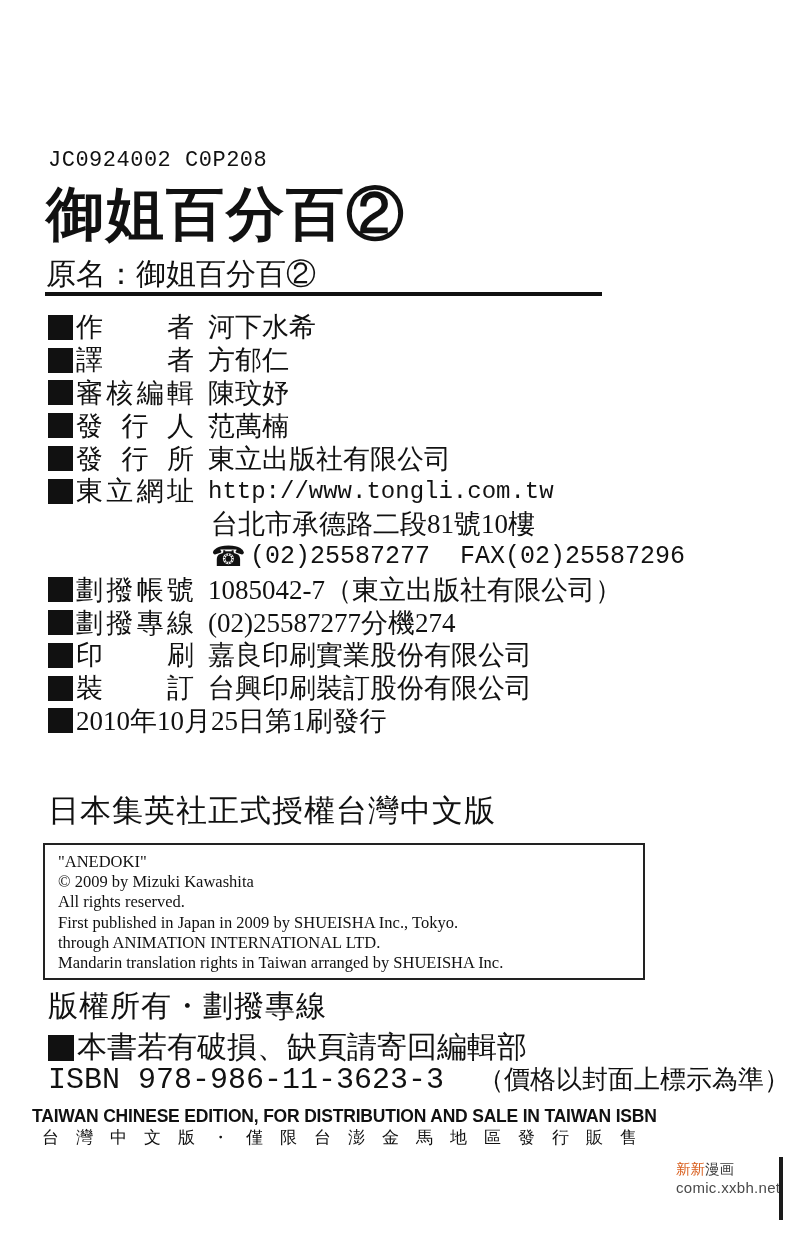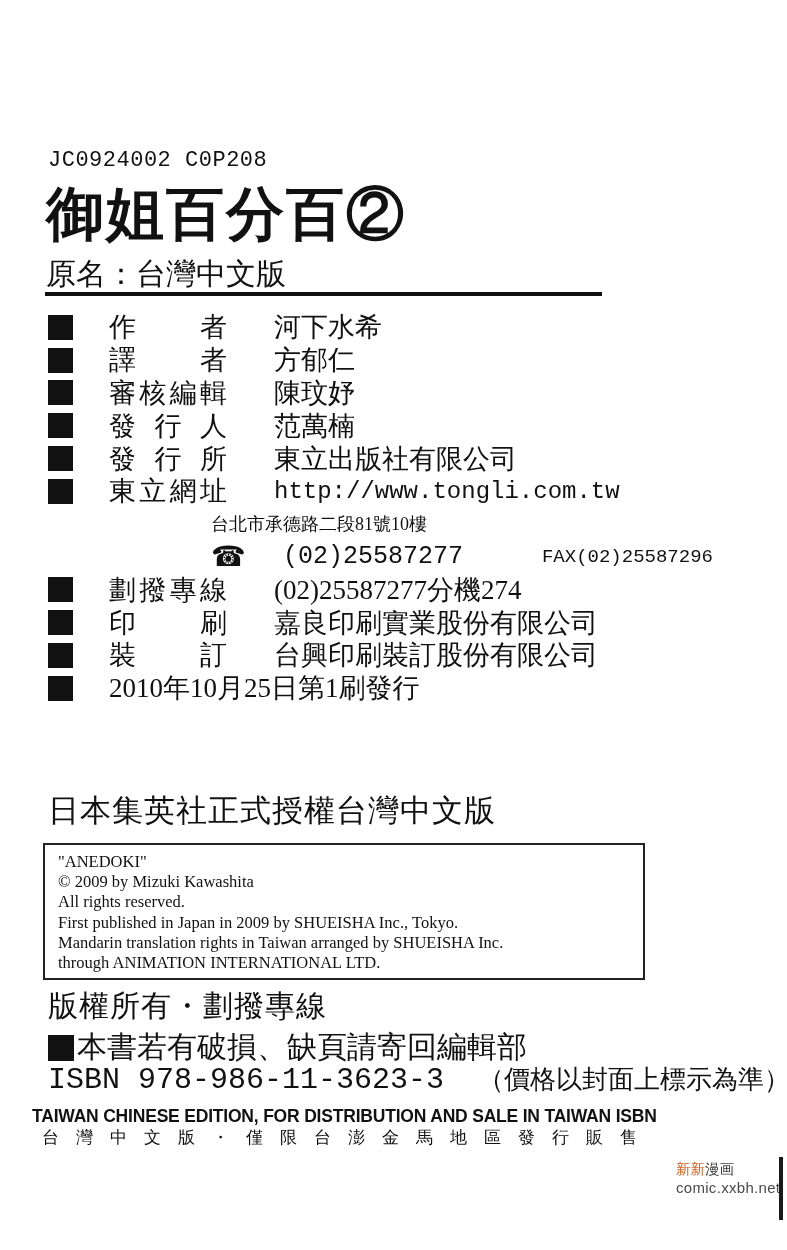"原名：台灣中文版" div.orig-title { text: 台灣中文版 -> 御姐百分百② }
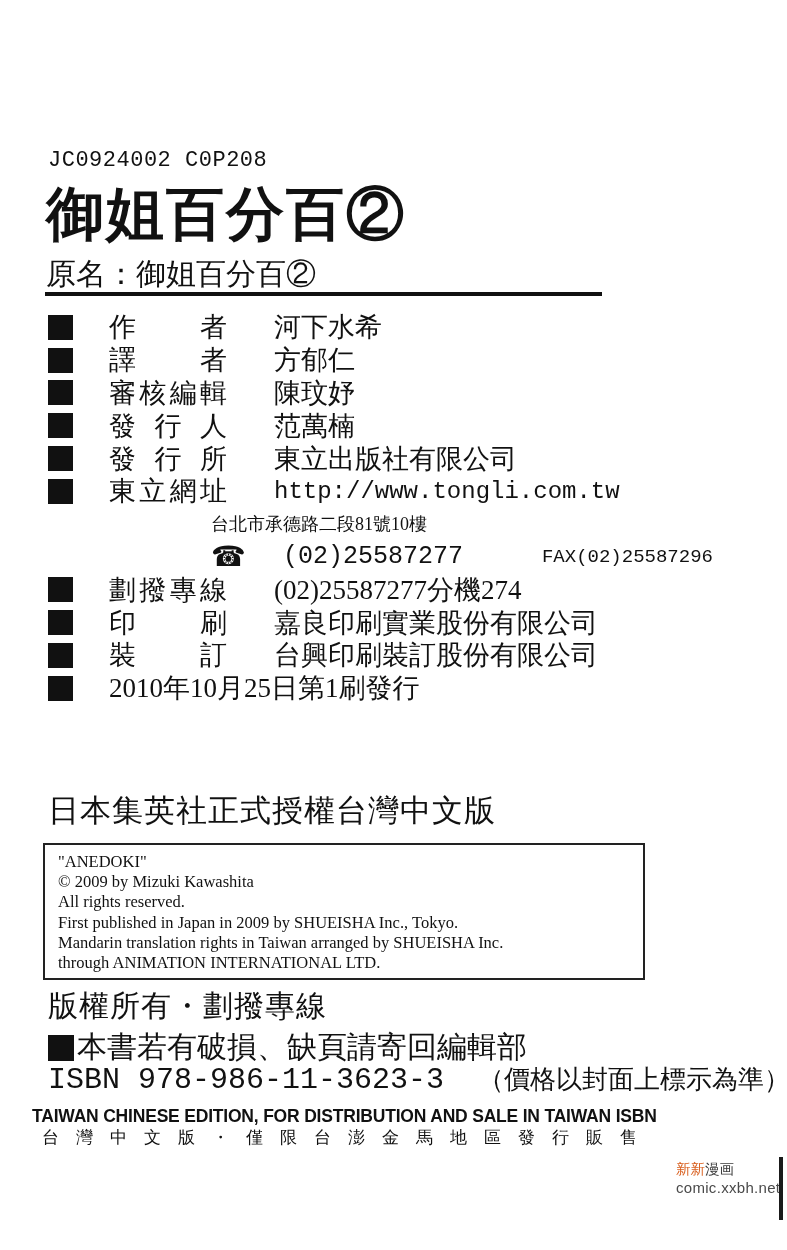"作者" .crow { gap: 33px -> none }
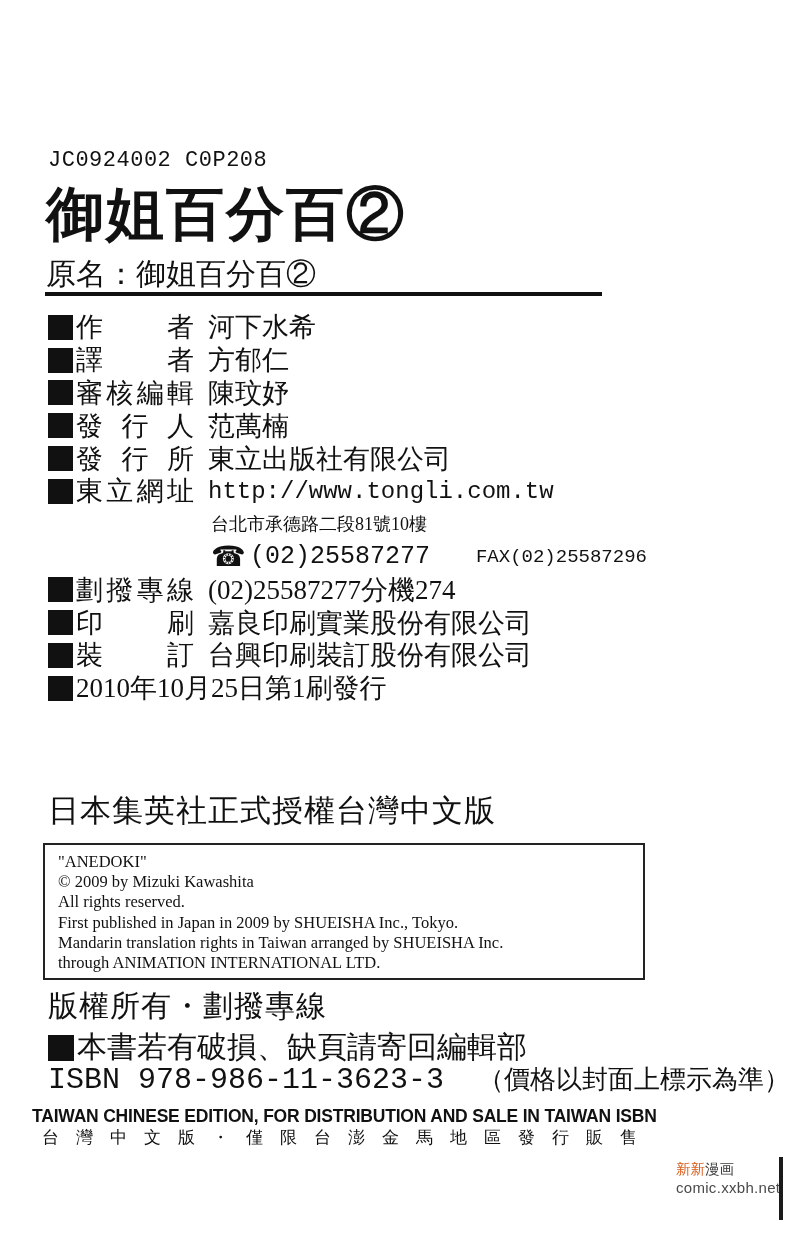"台北市承德路二段81號10樓" .ccont { font-size: 18px -> 27px }
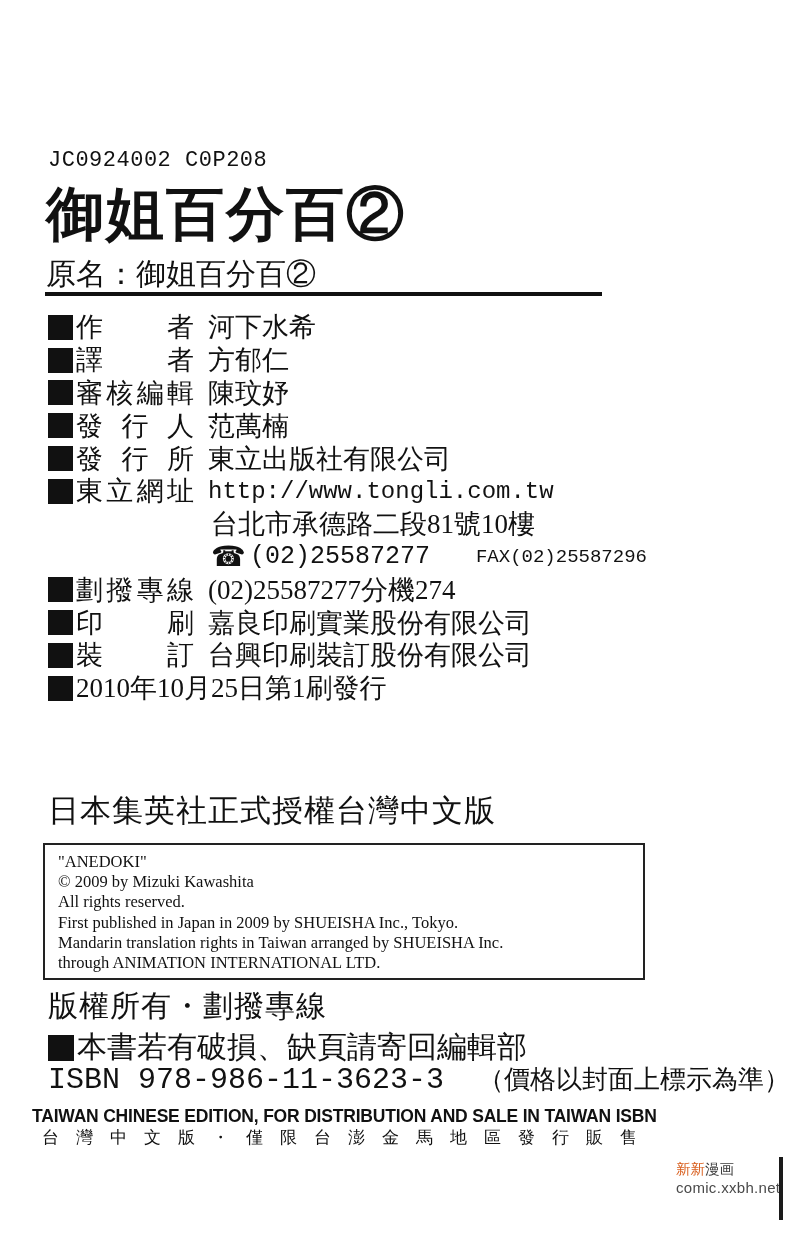"FAX(02)25587296" .fax-num { font-size: 19px -> 25px; margin-left: 46px -> 30px }
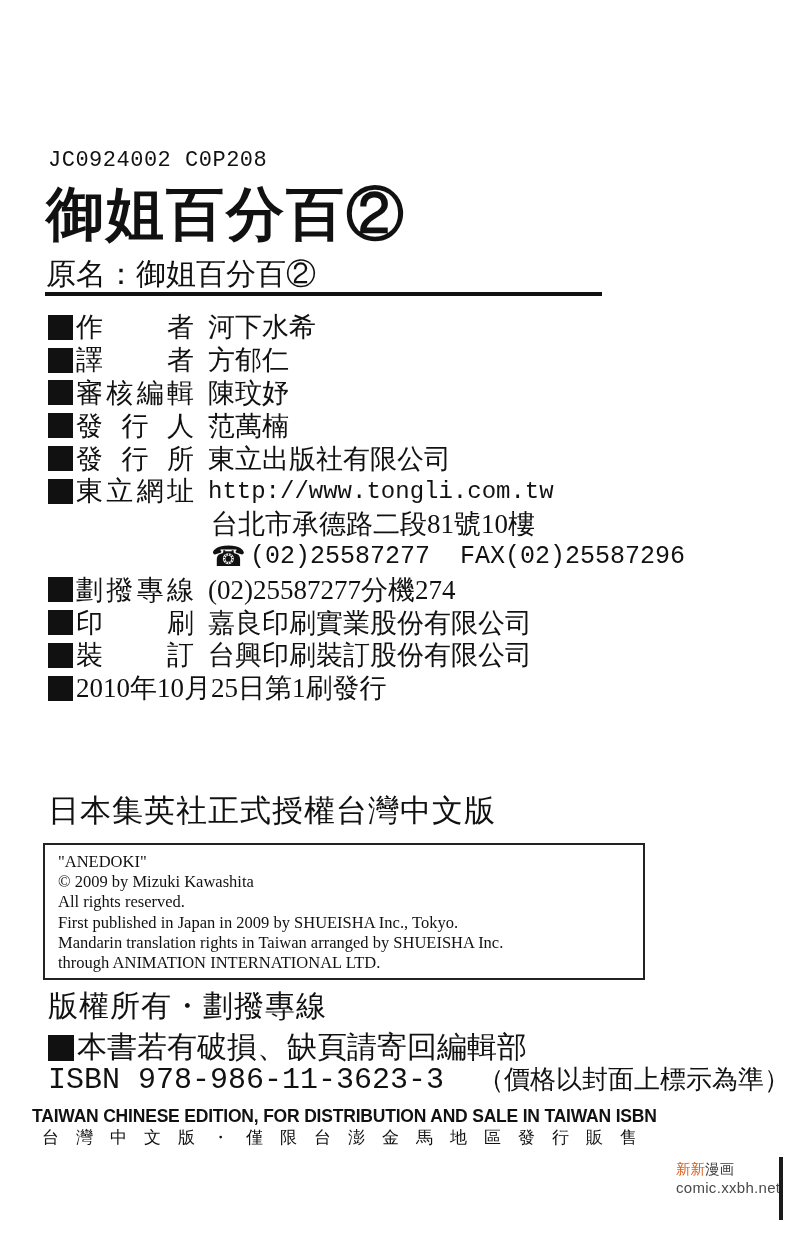"劃撥帳號" div.crow { html: none -> <div> <span></span> <span>劃撥帳號</span> <span>1085042-7（東立出版社有限公司）</span> </div> }
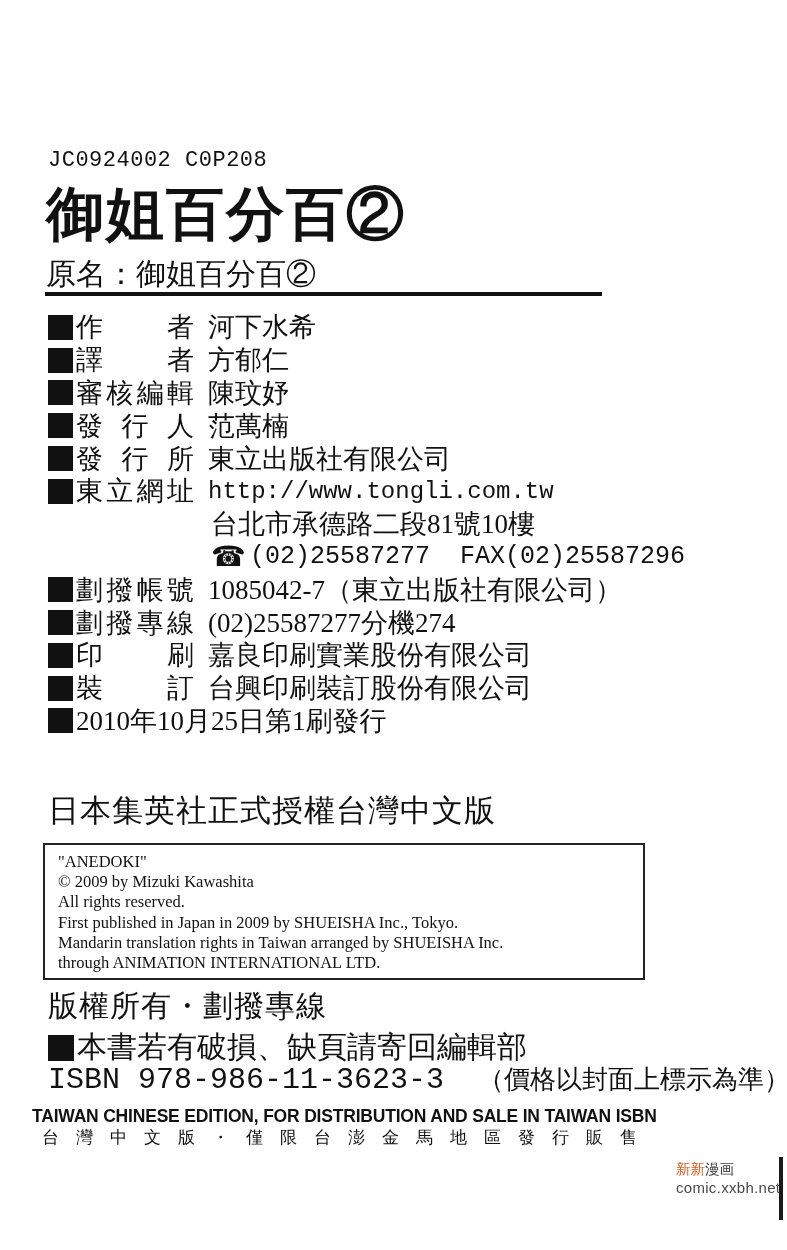"Mandarin translation rights in Taiwan" div.license-line { order: before "through ANIMATION INTERNATIONAL LTD." -> after "through ANIMATION INTERNATIONAL LTD." }
